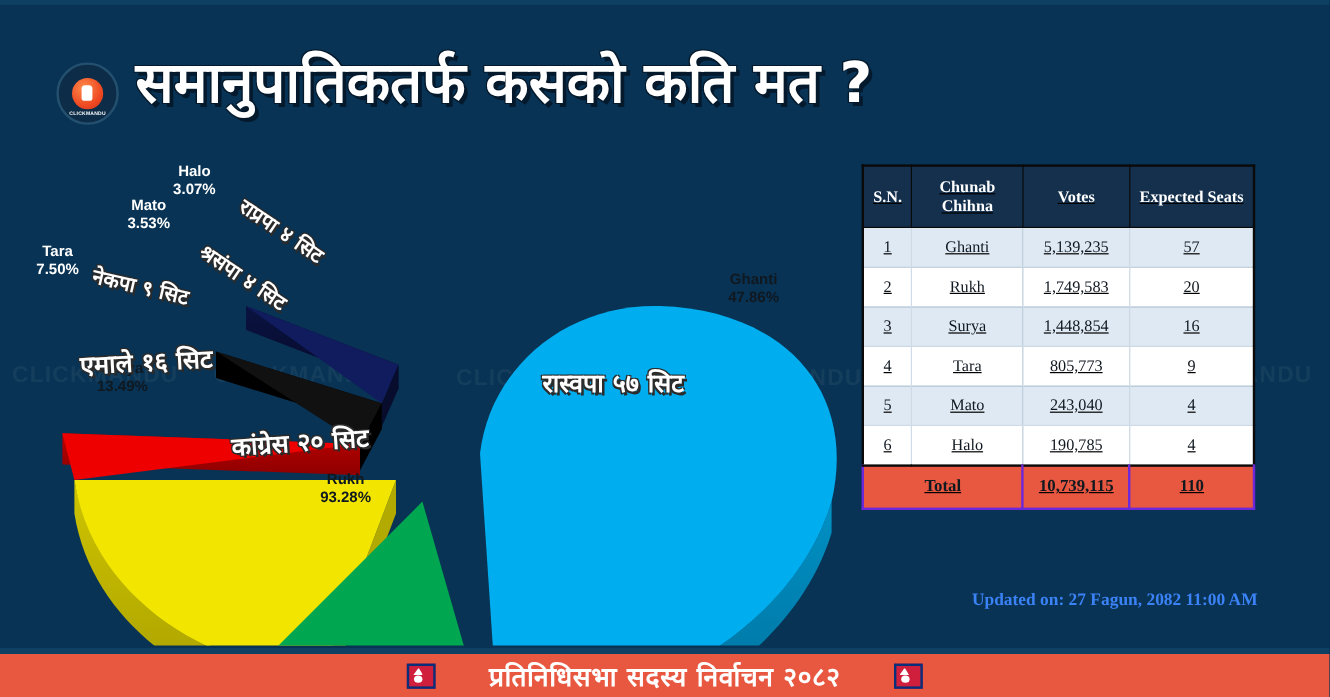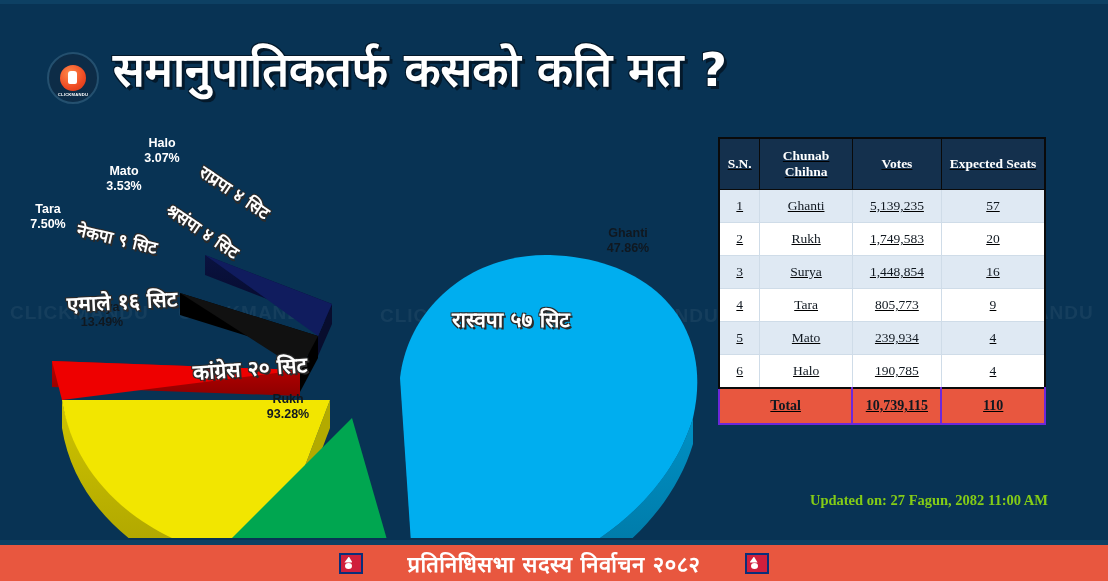"239,934" td { text: 239,934 -> 243,040 }
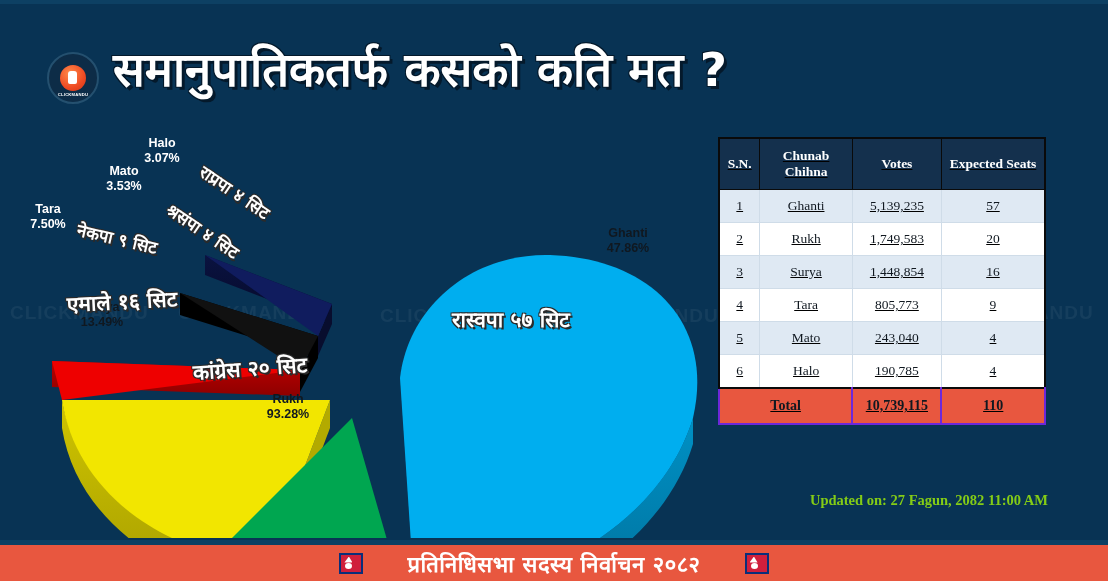"Updated on: 27 Fagun, 2082" .updated { color: #84cc16 -> #3b82f6 }
